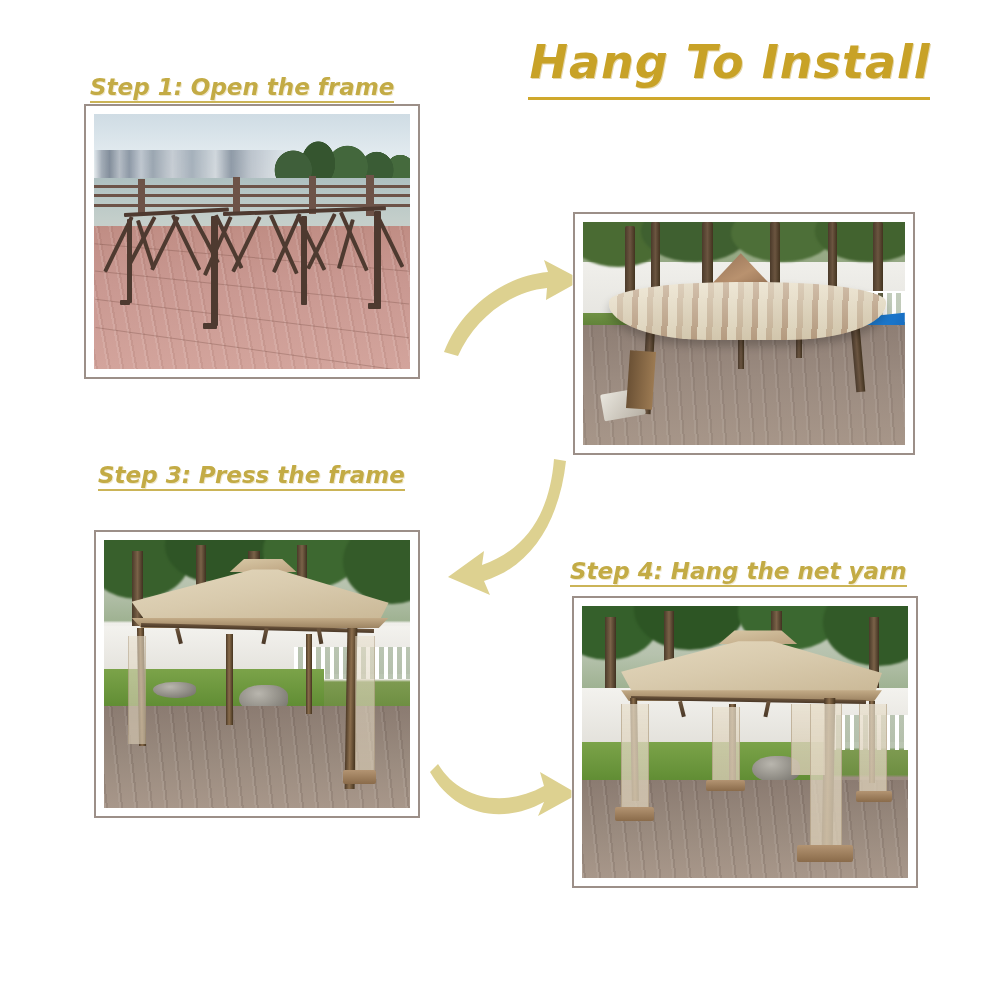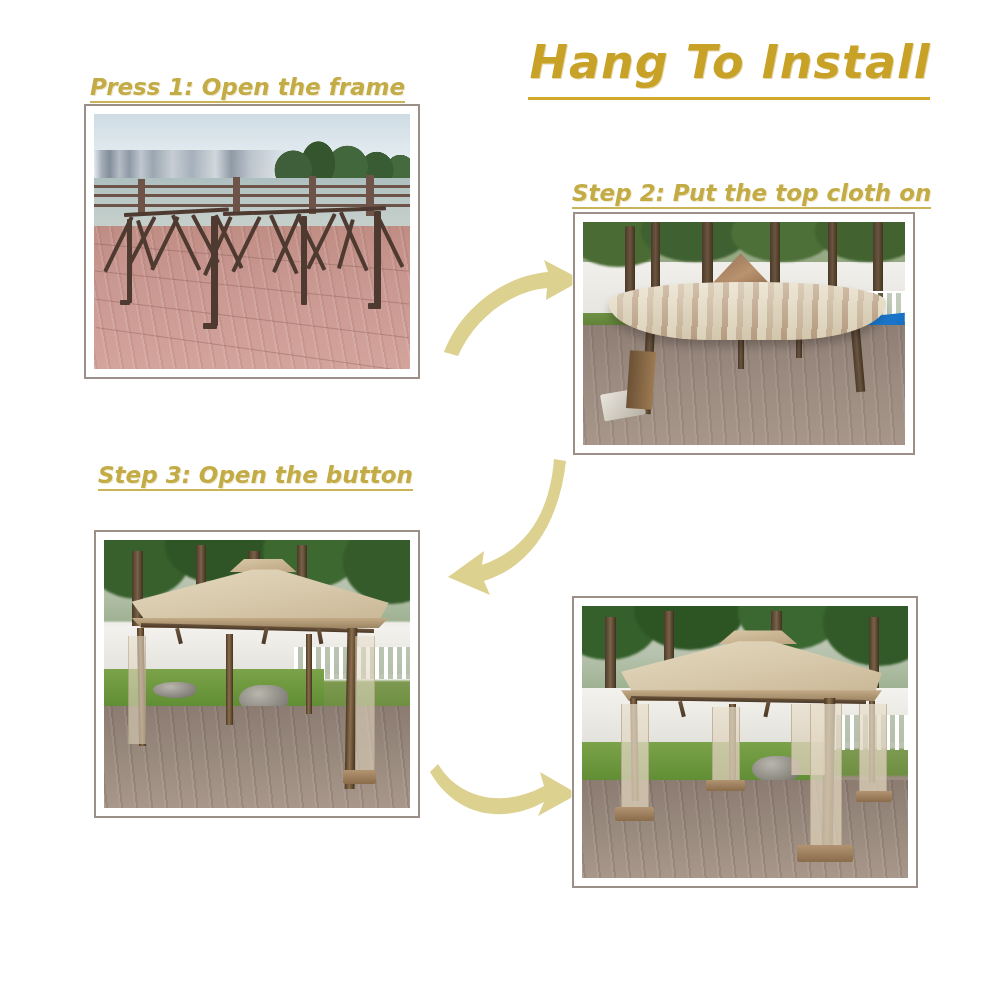"Press 1: Open the frame" span.ln { text: Press -> Step }
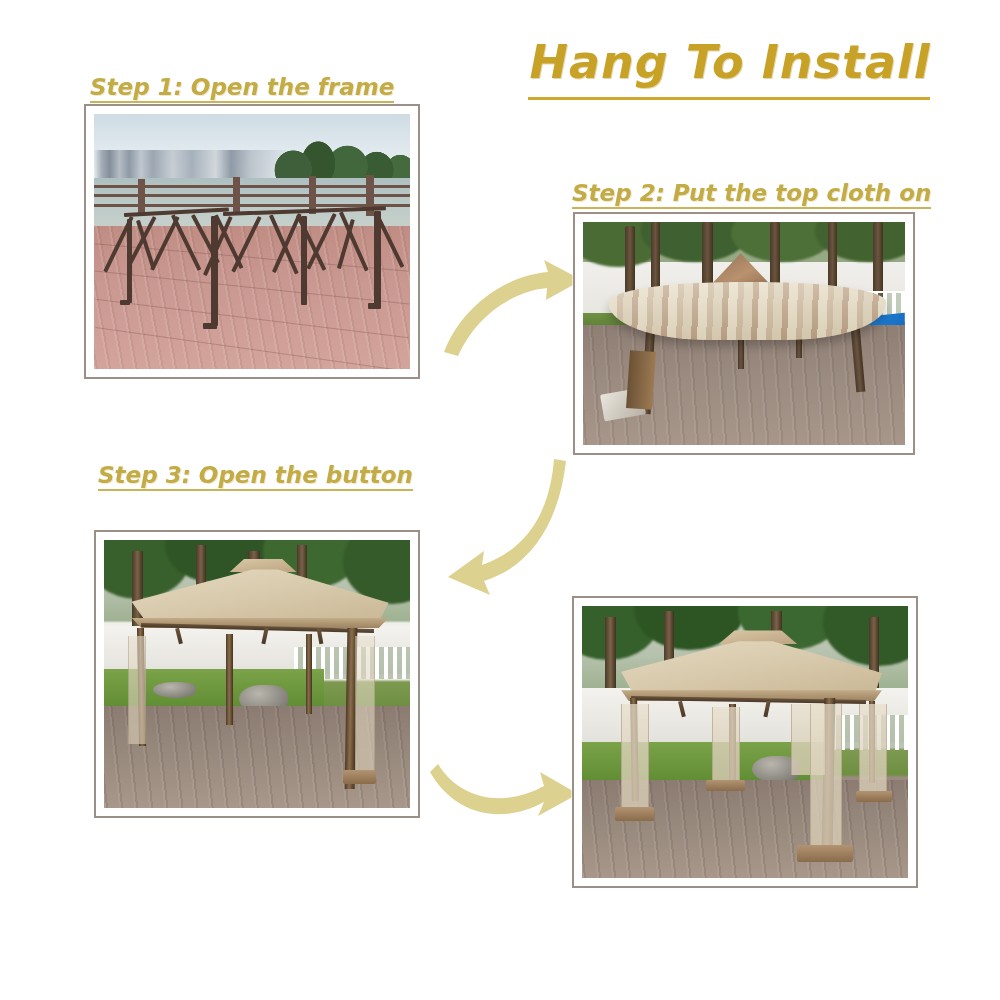"Step 2: Put the top" div.step-label { html: <div> <span>Step 2: Put the top cloth on</span> </div> -> none }
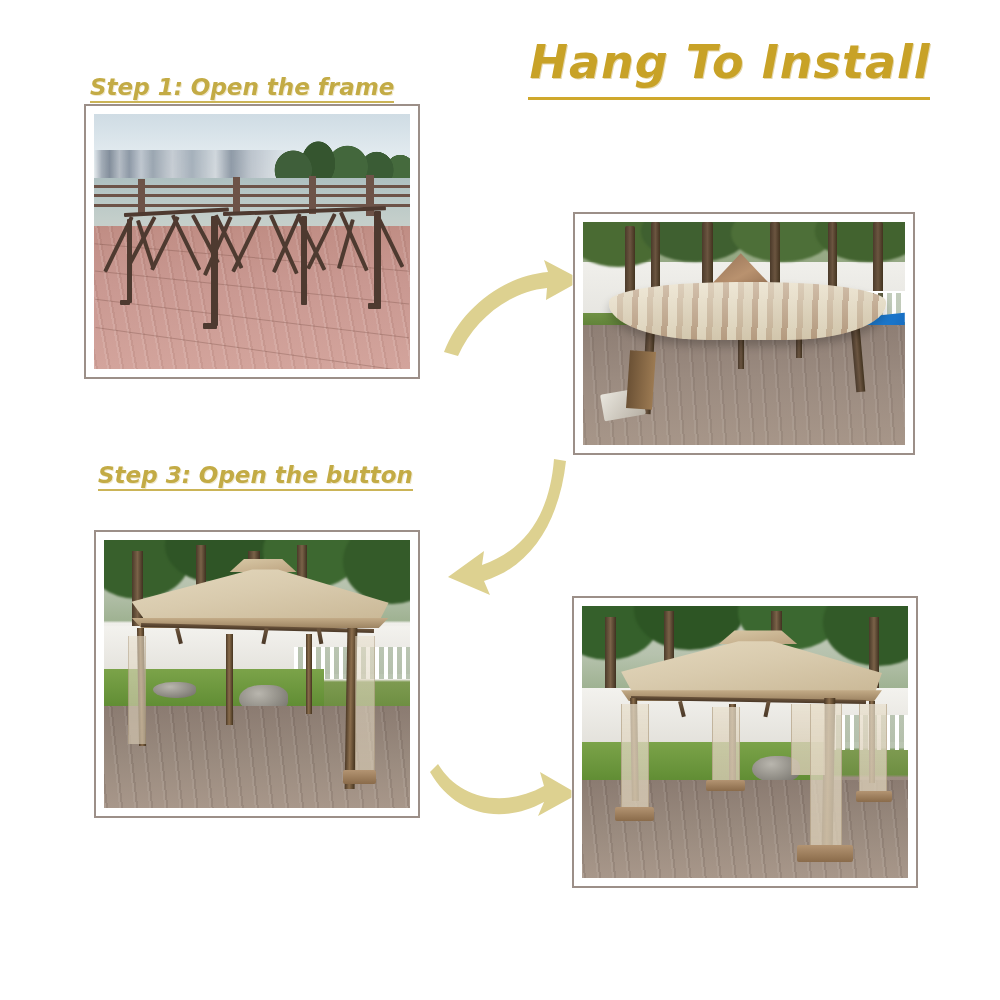"Step 3: Open the button" span.ln { text: Open the button -> Press the frame }
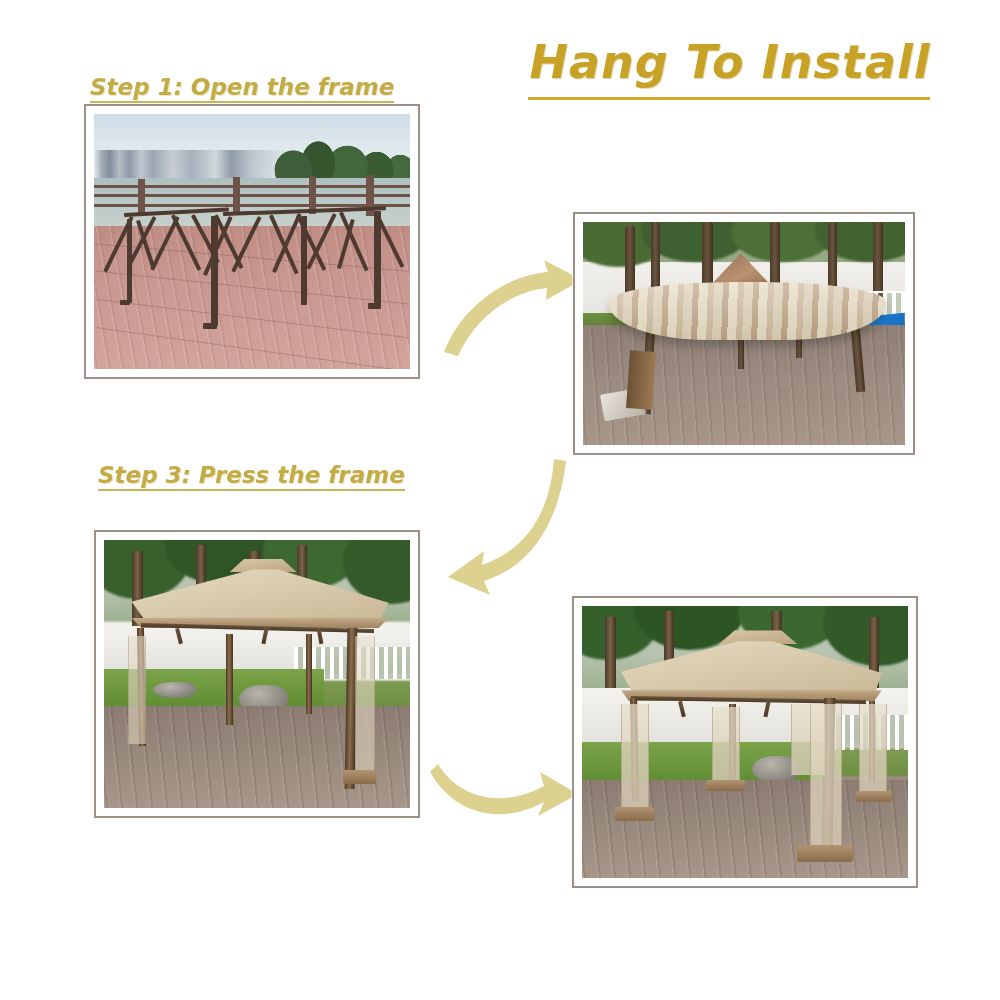"Step 4: Hang the net" div.step-label { html: none -> <div> <span>Step 4: Hang the net yarn</span> </div> }
